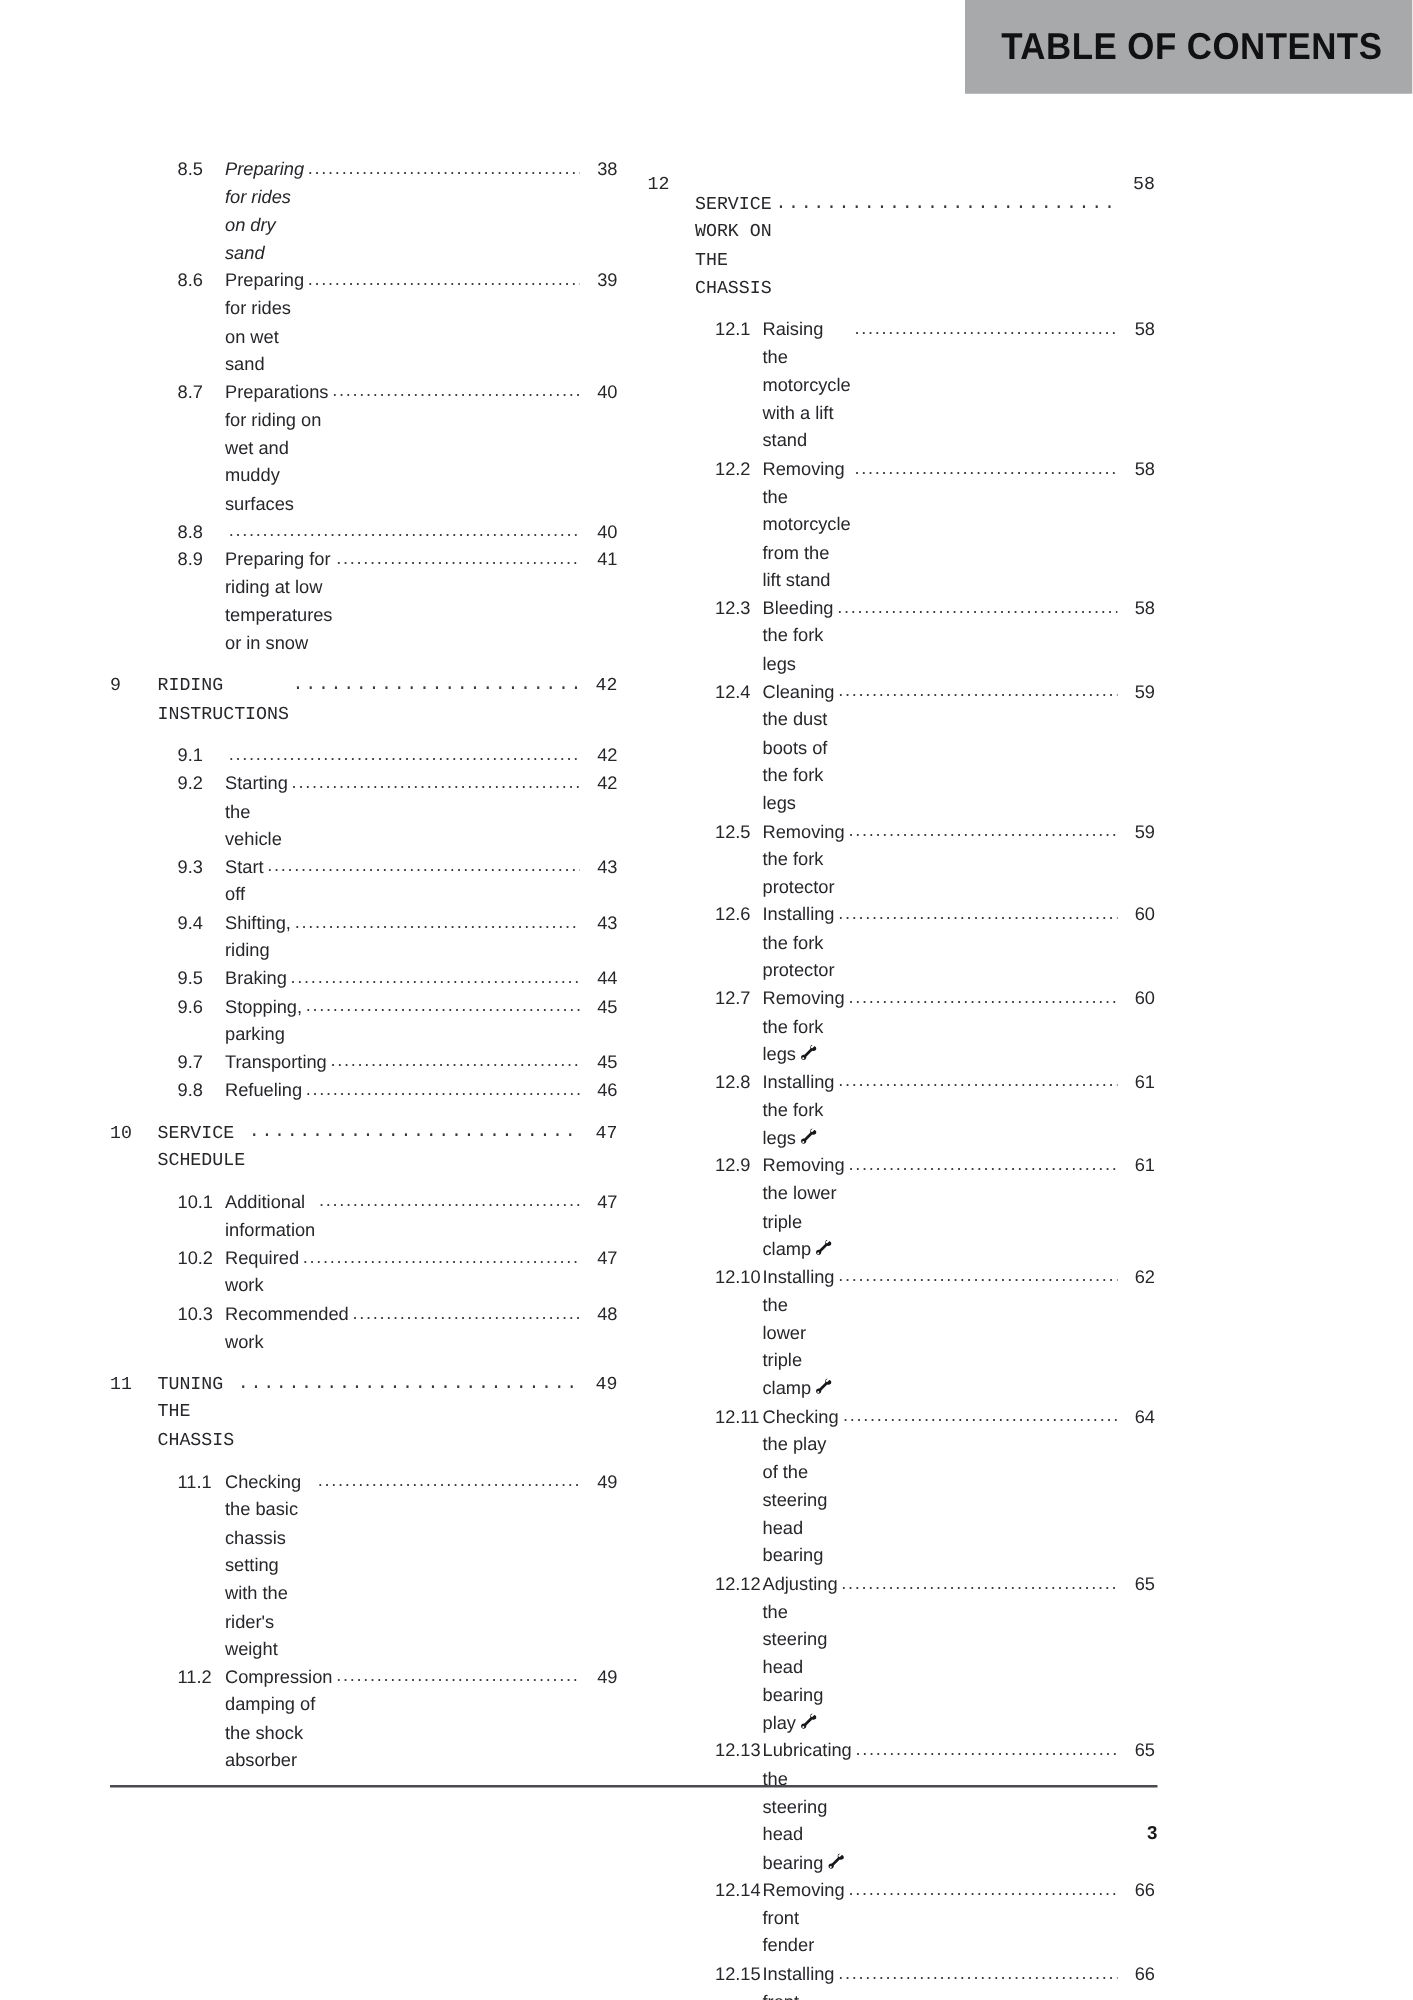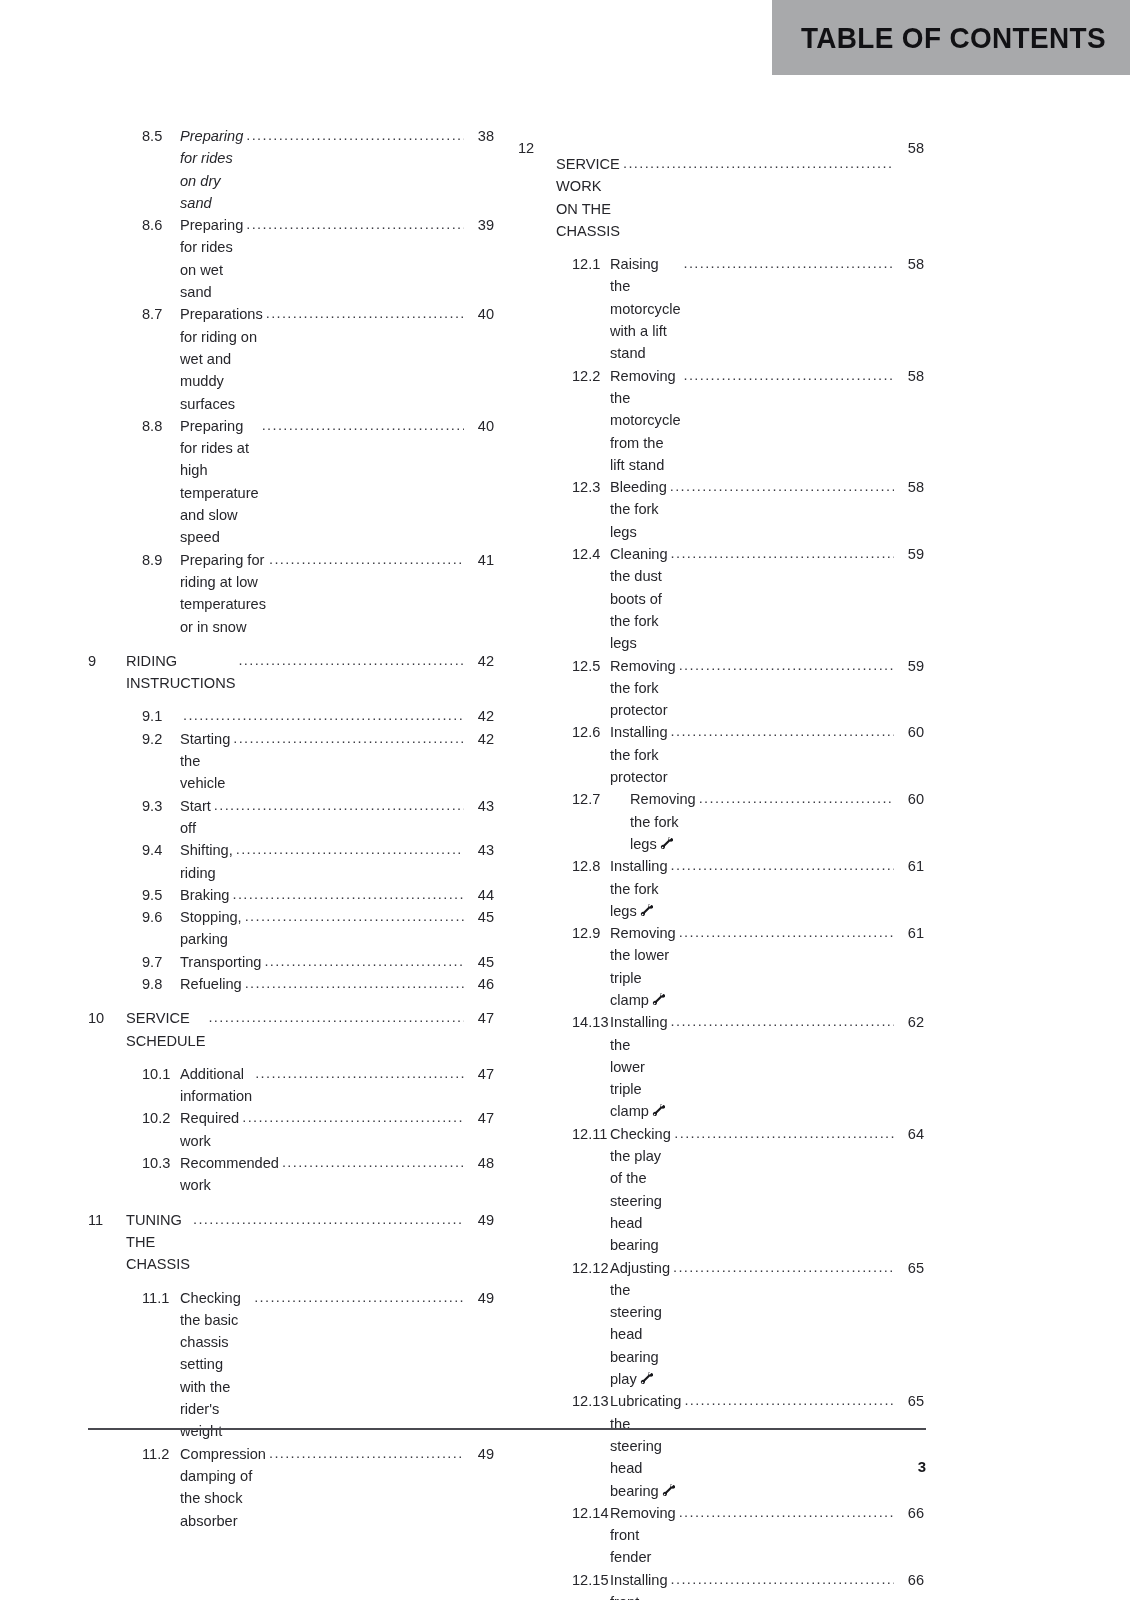"12" .entry.chapter { font-family: none -> Liberation Mono, monospace }
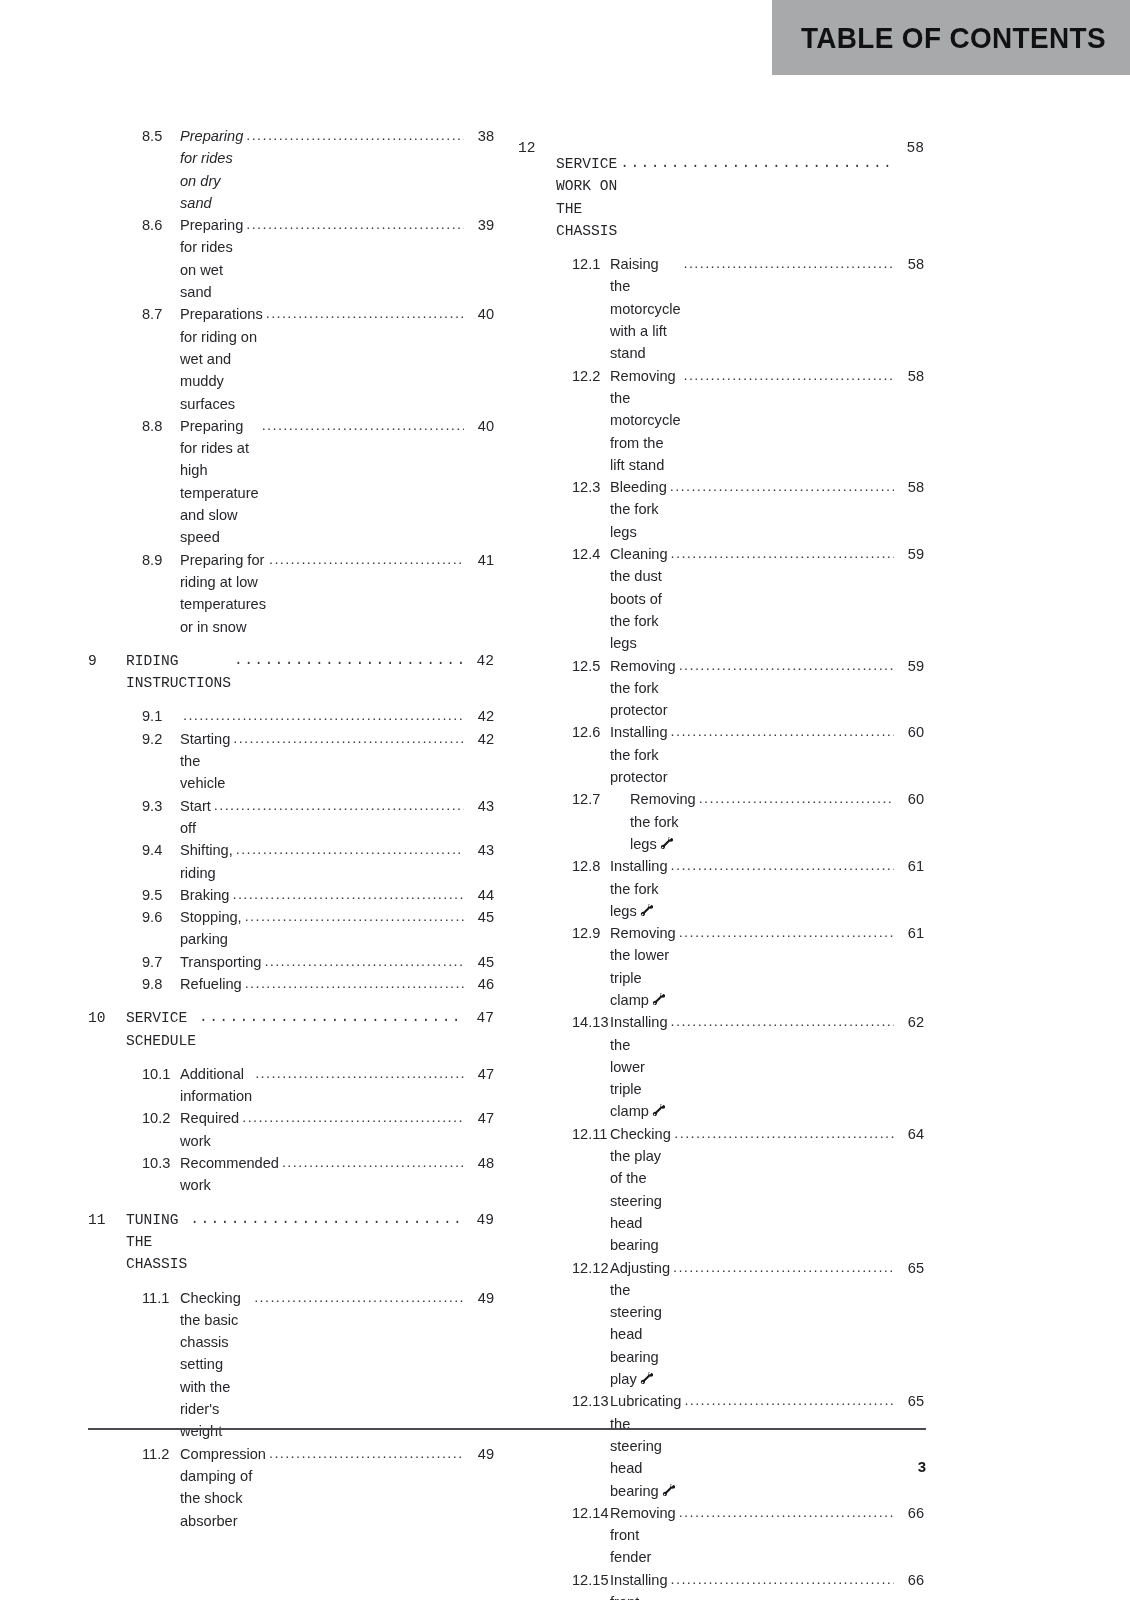"Preparing for rides at high" span { html: <span><span>Preparing for rides at high temperature and slow speed</span></span> -> none }
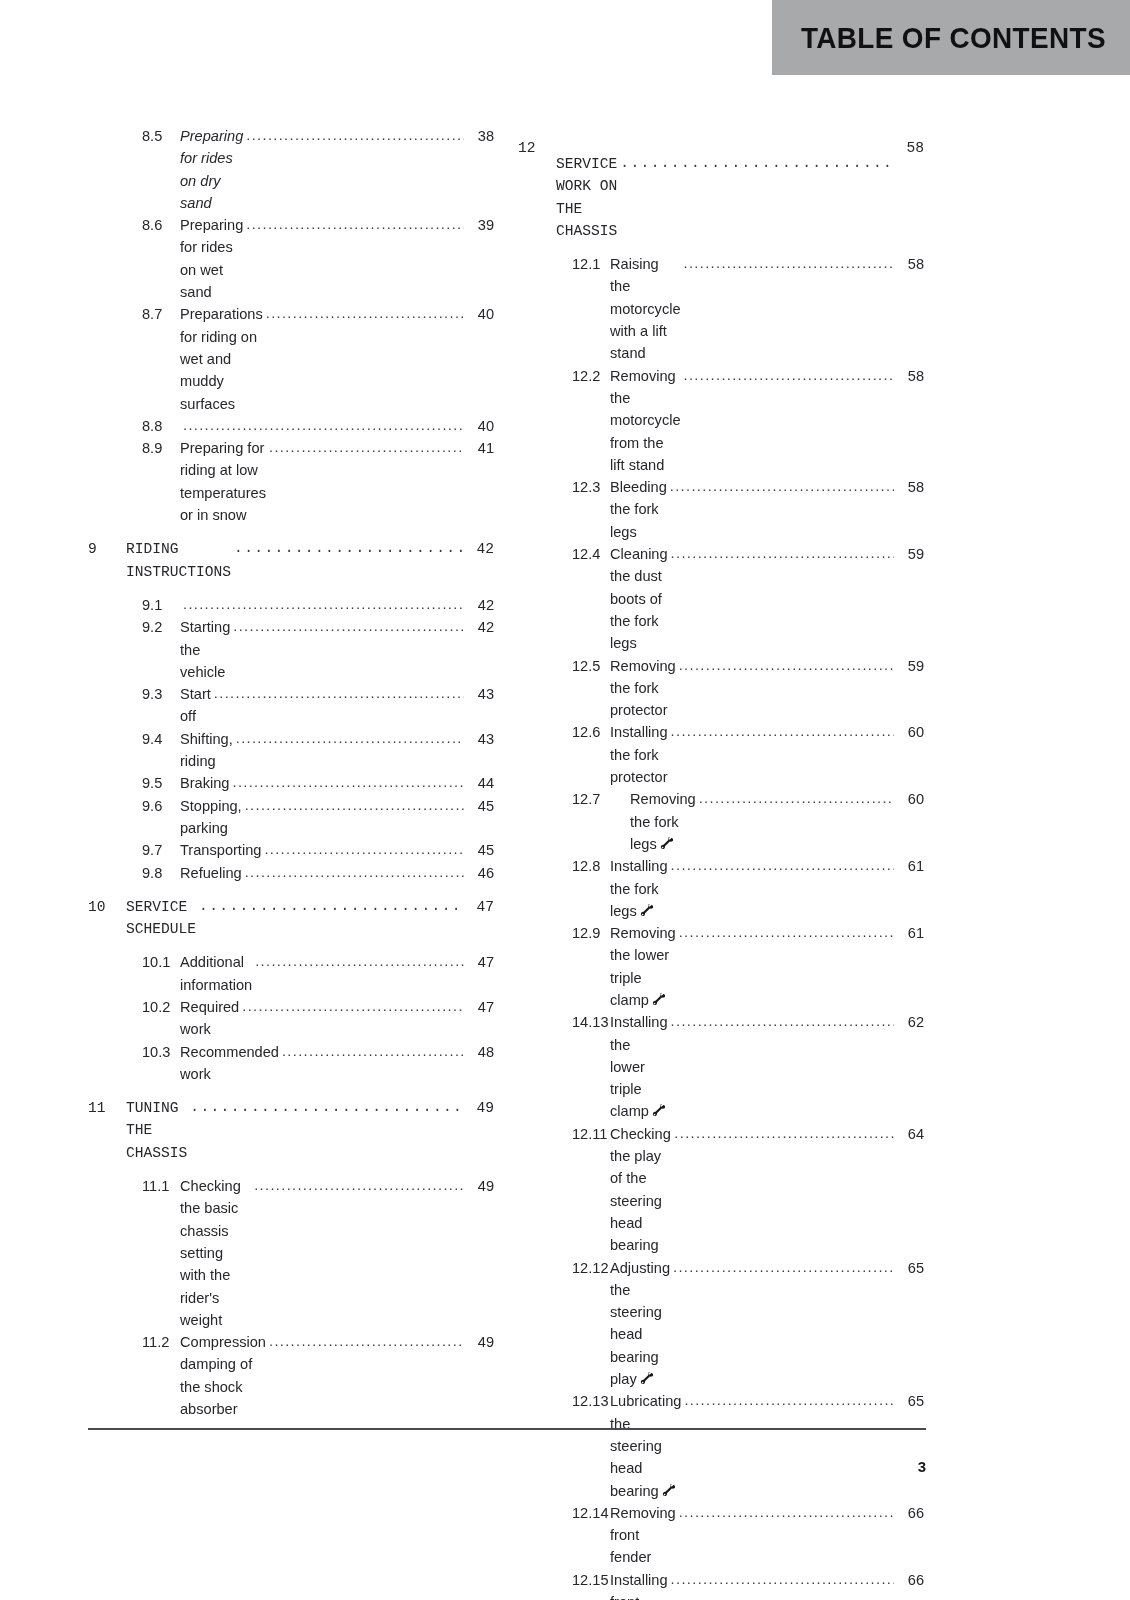"Removing the fork legs" span { margin-left: 20px -> none }
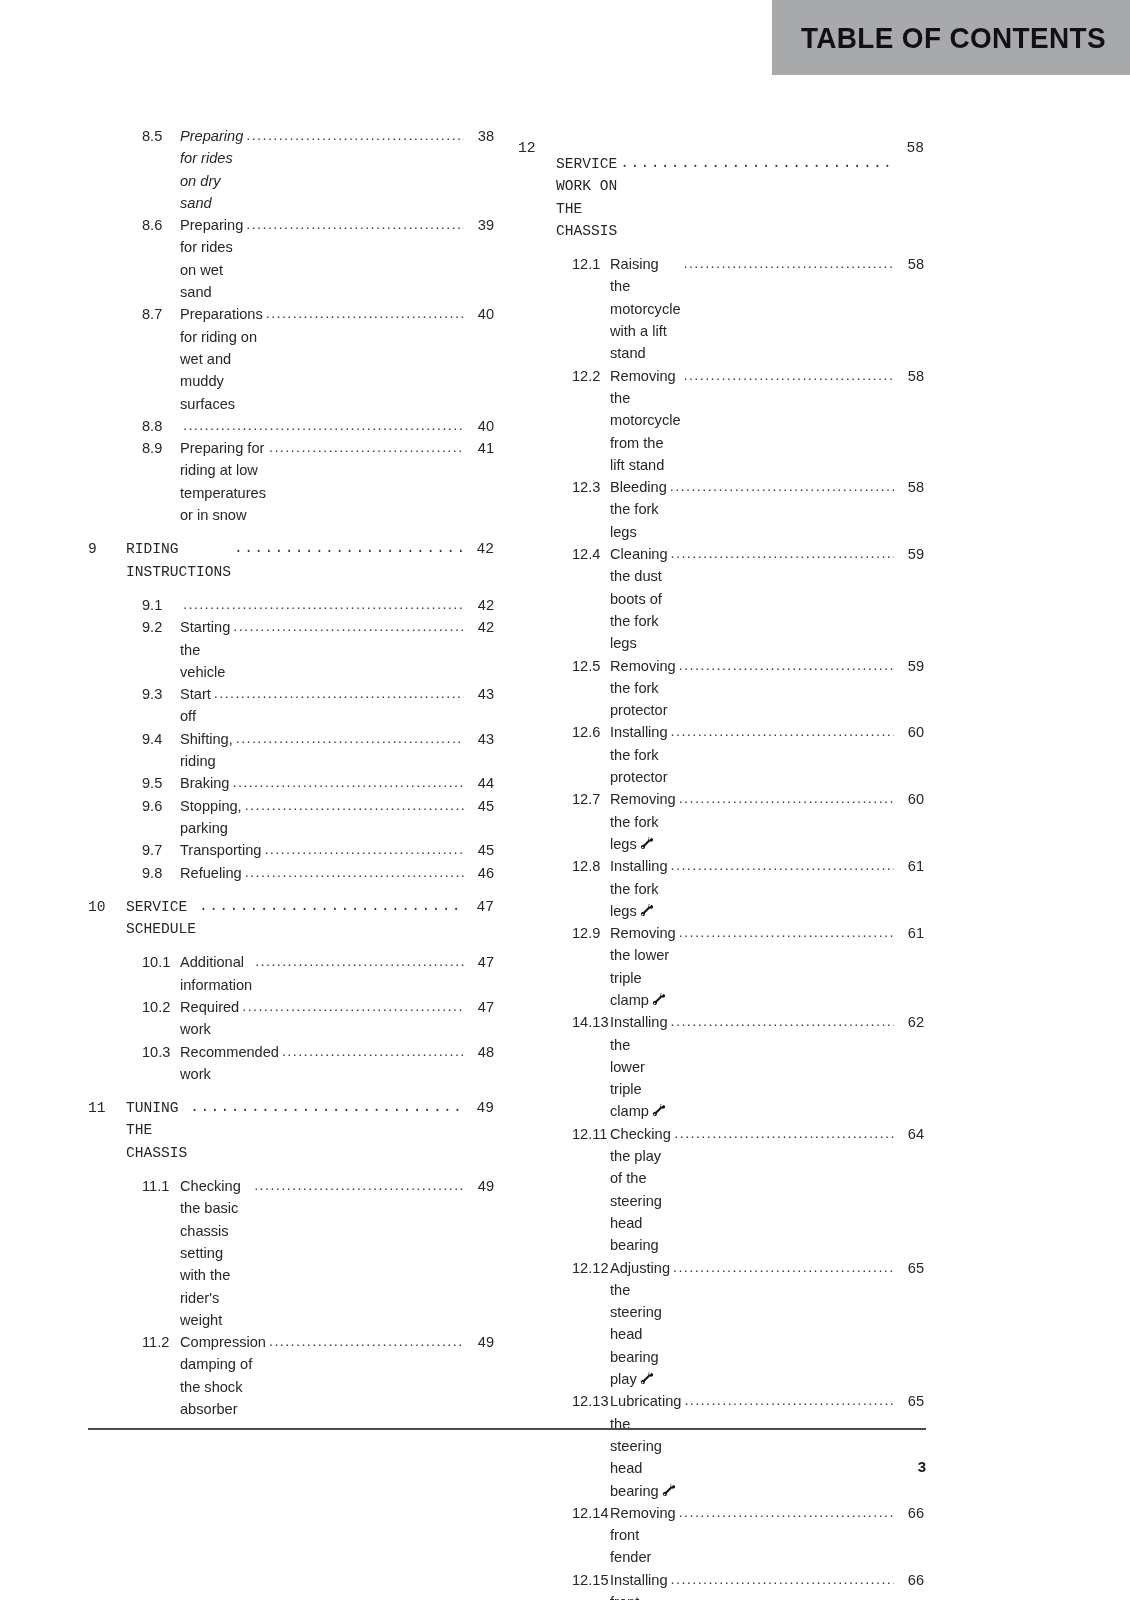"14.13" div.e-num { text: 14.13 -> 12.10 }
